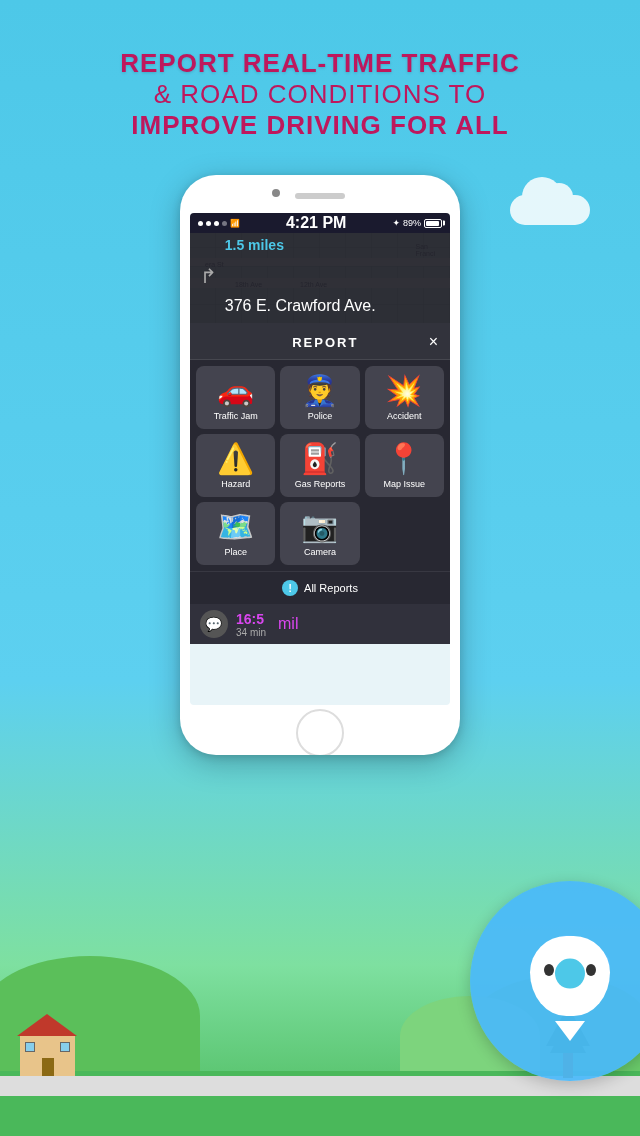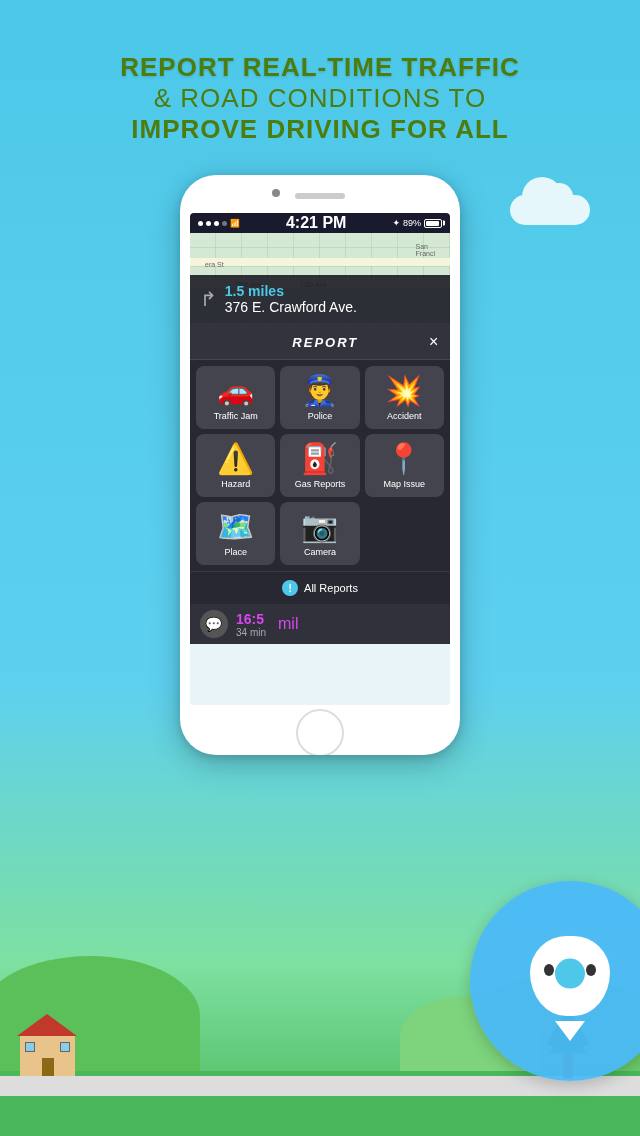"REPORT REAL-TIME TRAFFIC" .header-text { color: #4d7c0f -> #be185d; margin-top: none -> 12px; padding: 52px 40px 20px -> 36px 40px 20px }
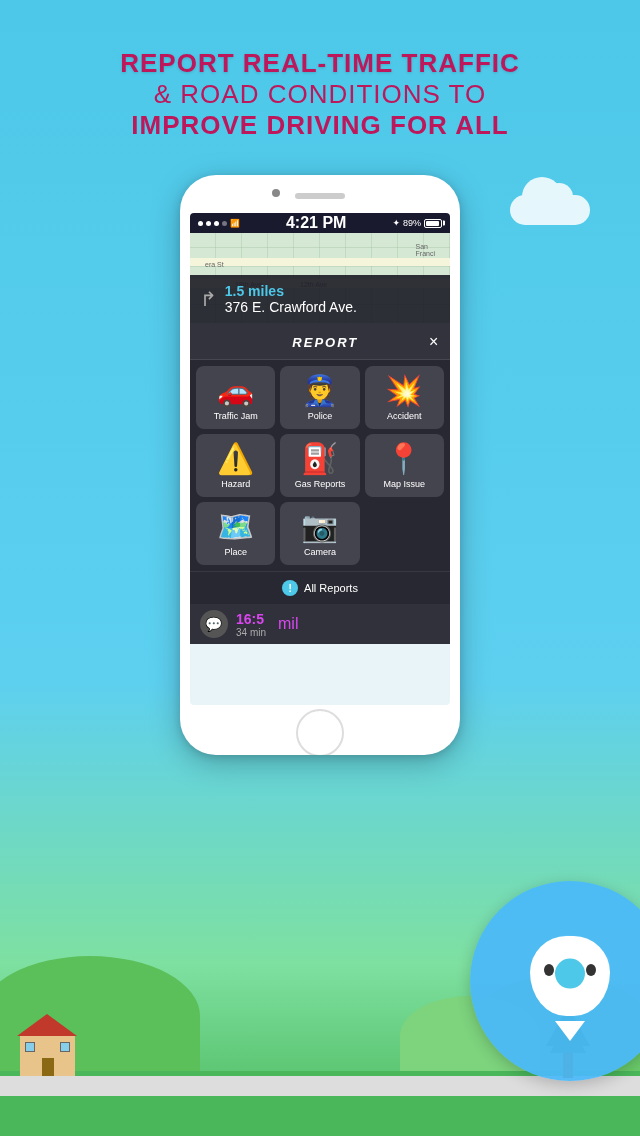"376 E. Crawford Ave." .nav-street { font-size: 14px -> 16px; margin-top: none -> 44px }
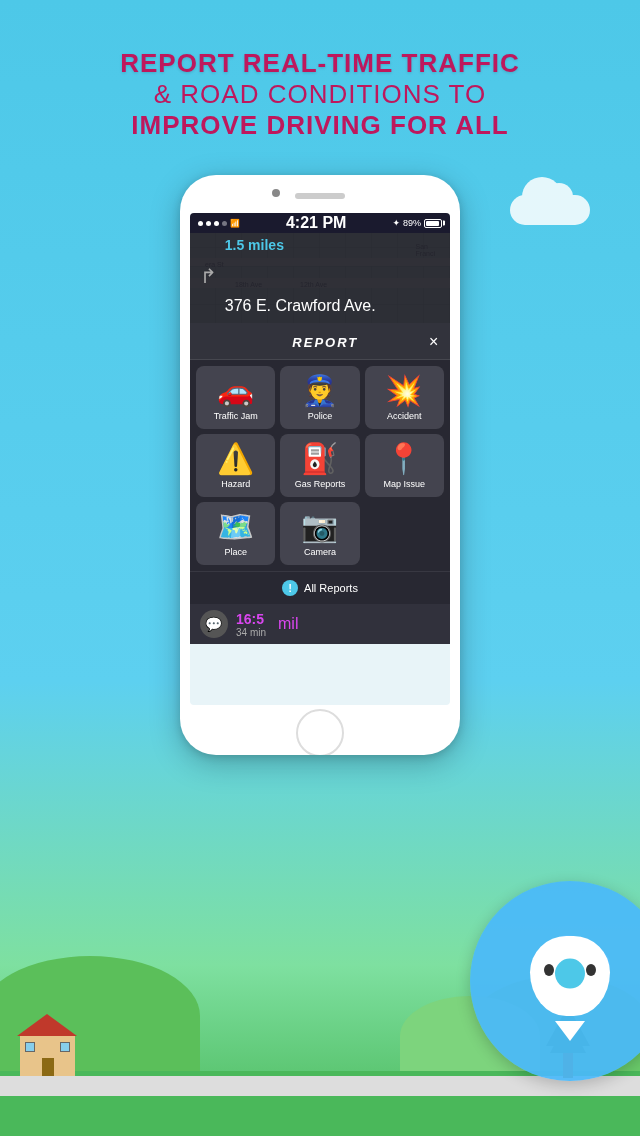"REPORT" .report-header { font-style: italic -> none }
